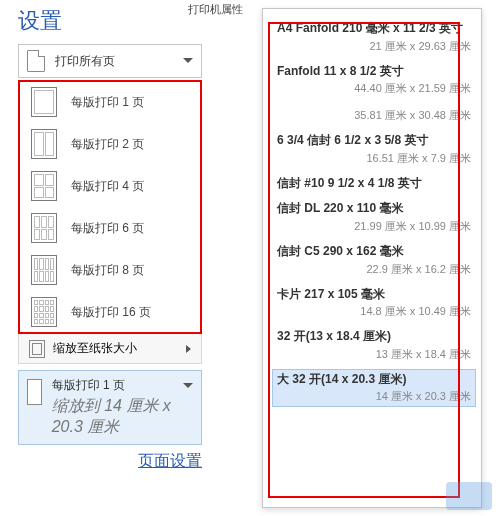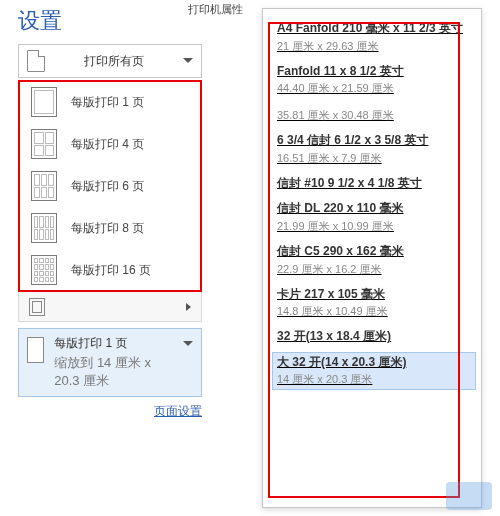"A4 Fanfold 210 毫米 x" .right-pane { text-decoration: underline -> none }
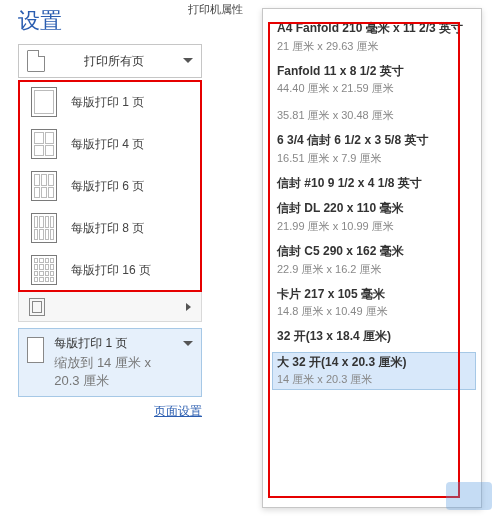"21 厘米 x 29.63 厘米" .p-sub { text-align: none -> right }
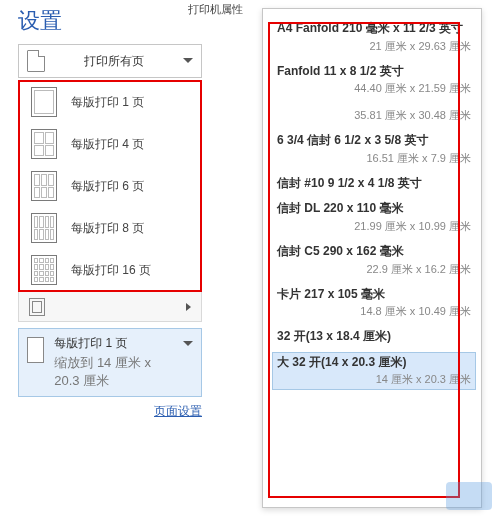"打印所有页" .print-all-row { text-align: center -> none }
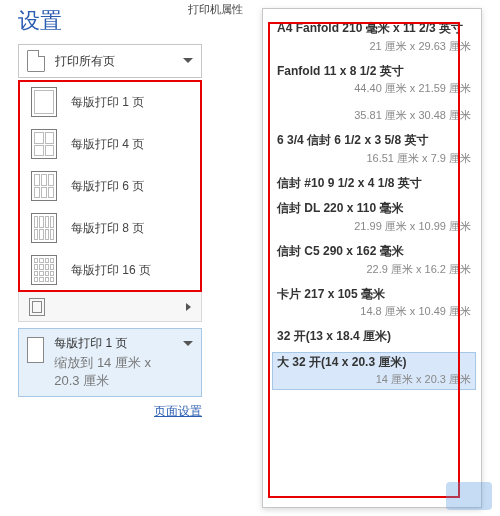"每版打印 2 页" div.per-item { html: none -> <div> <div> <div></div> <div></div> </div> <span>每版打印 2 页</span> </div> }
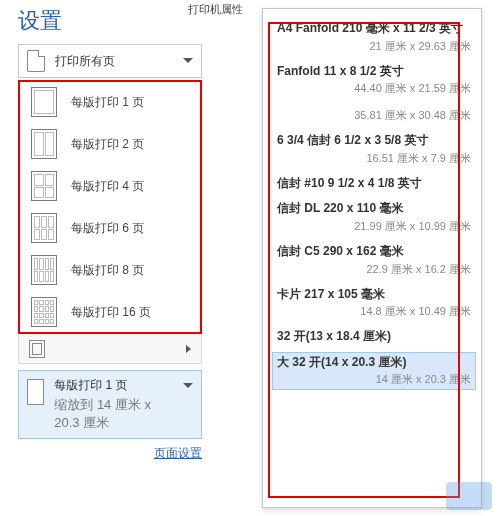"缩放至纸张大小" span { html: none -> <span>缩放至纸张大小</span> }
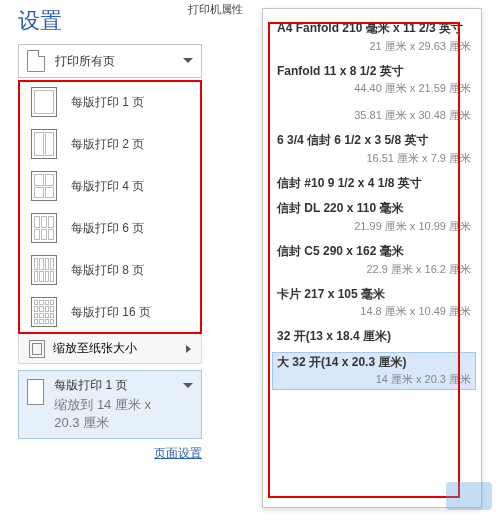"13 厘米 x 18.4 厘米" div.p-sub { html: none -> <div>13 厘米 x 18.4 厘米</div> }
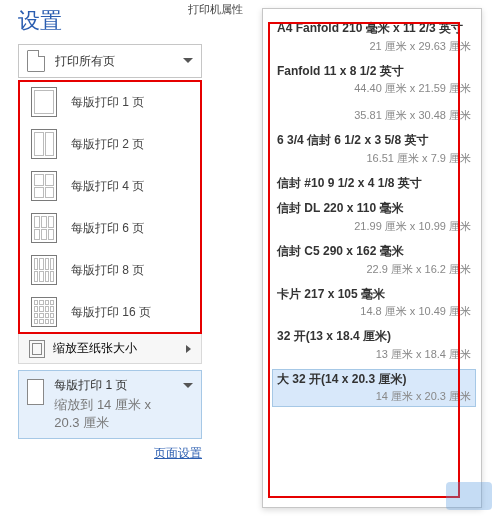"缩放到 14 厘米 x 20.3" .bot-sub { font-size: 13px -> 16px; font-style: none -> italic }
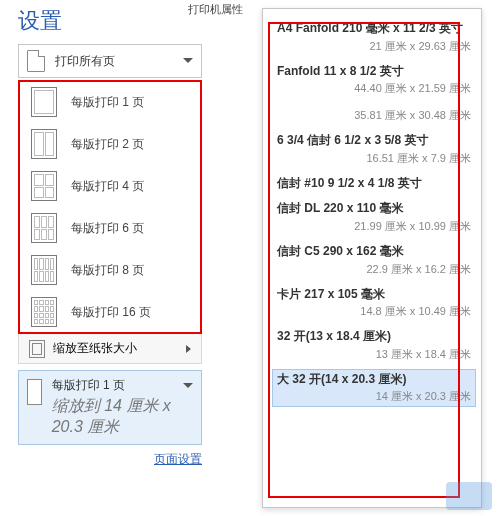"页面设置" .page-setup-link { font-size: 12px -> 16px }
